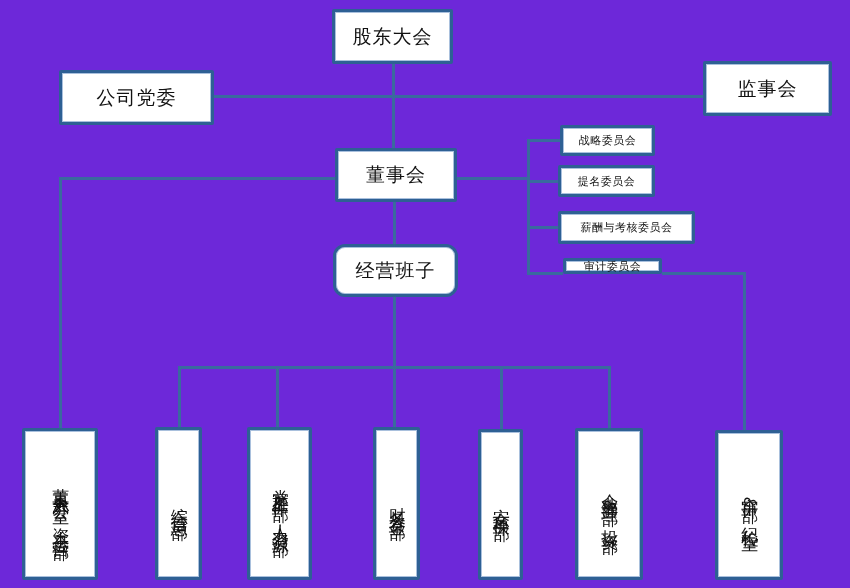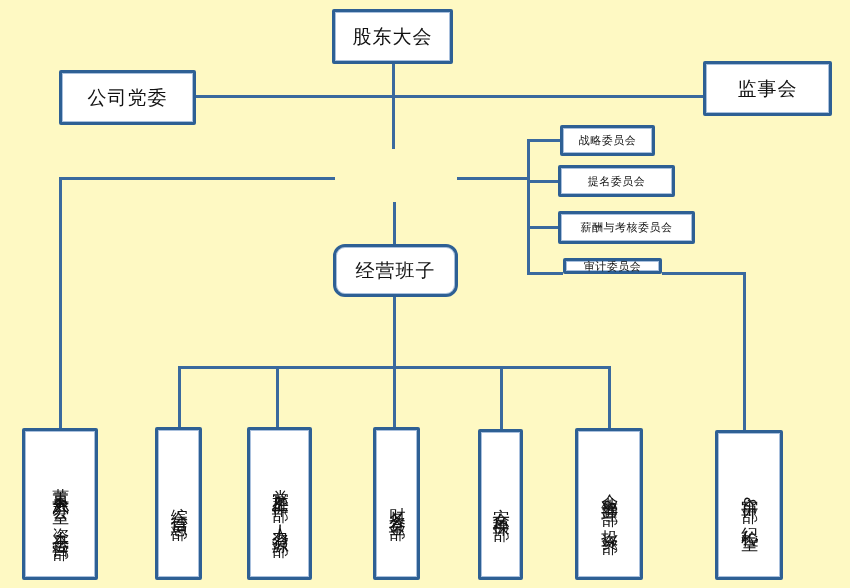"股东大会" #canvas { background: #fef9c3 -> #6d28d9 }
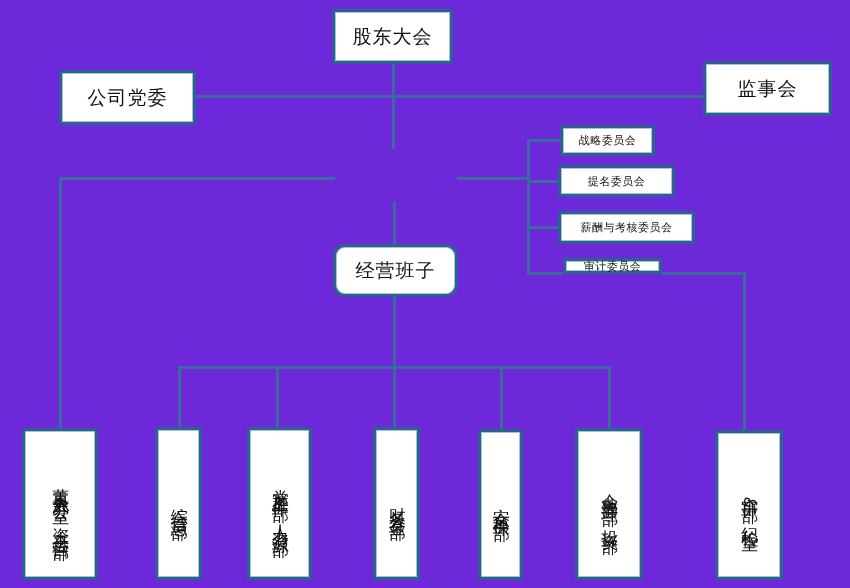"公司党委" div.node { width: 137px -> 155px }
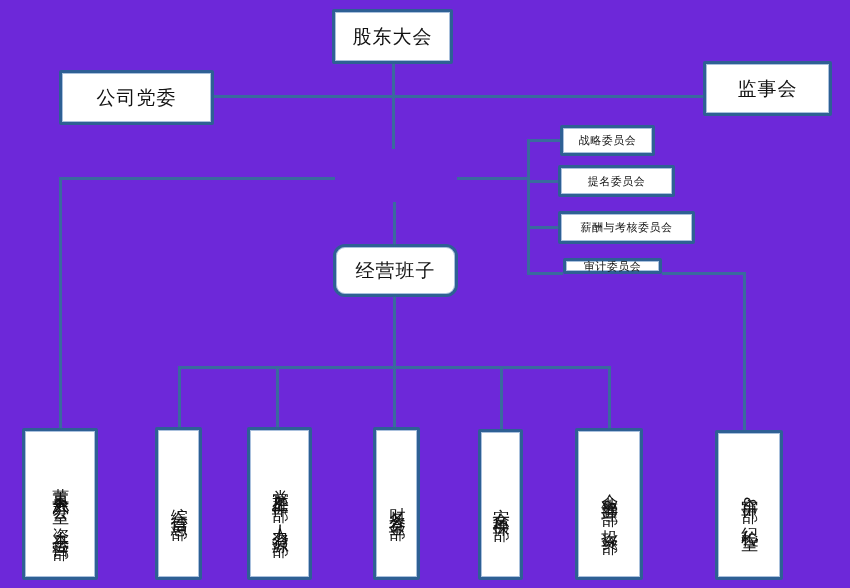"董事会" div.node { html: none -> <div> <span>董事会</span> </div> }
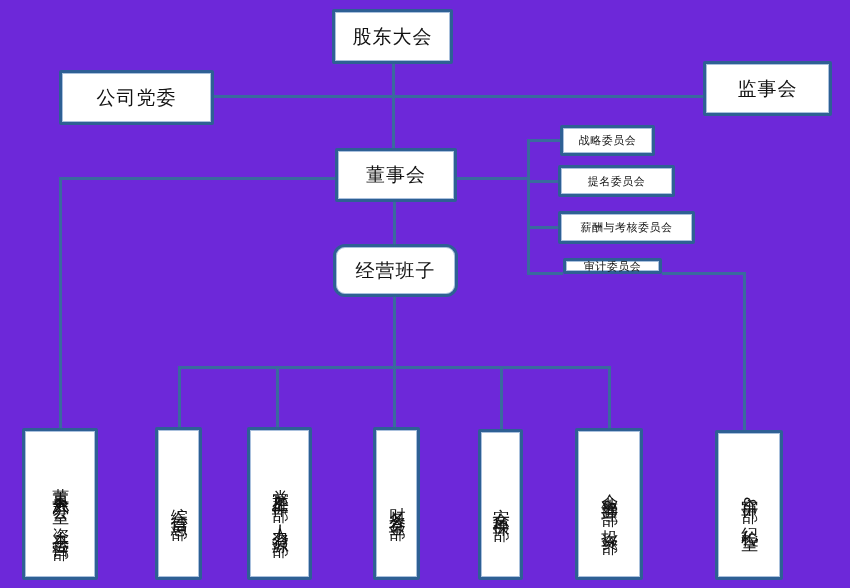"提名委员会" div.node { width: 117px -> 97px }
